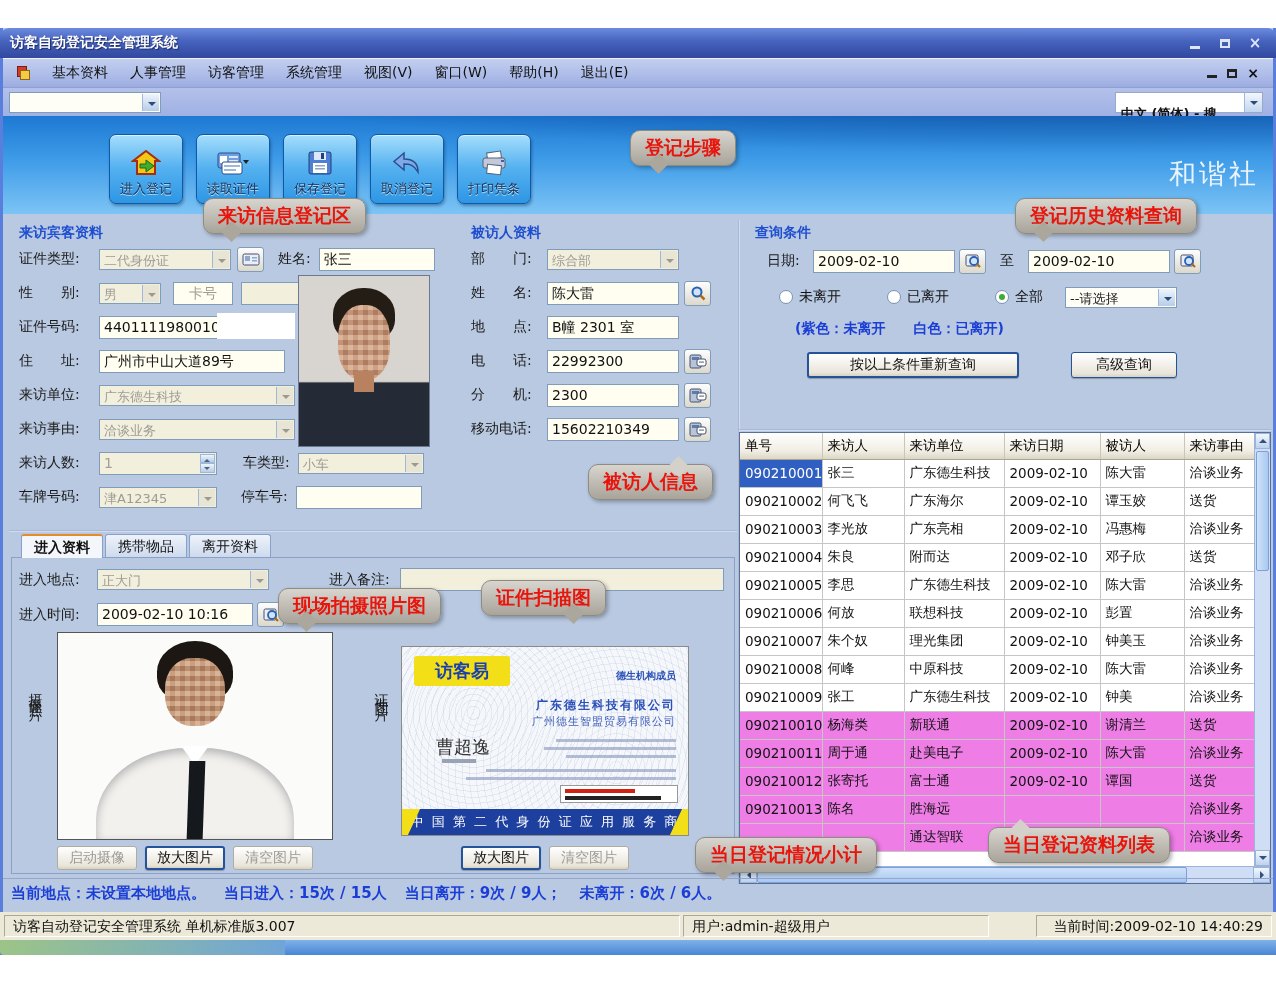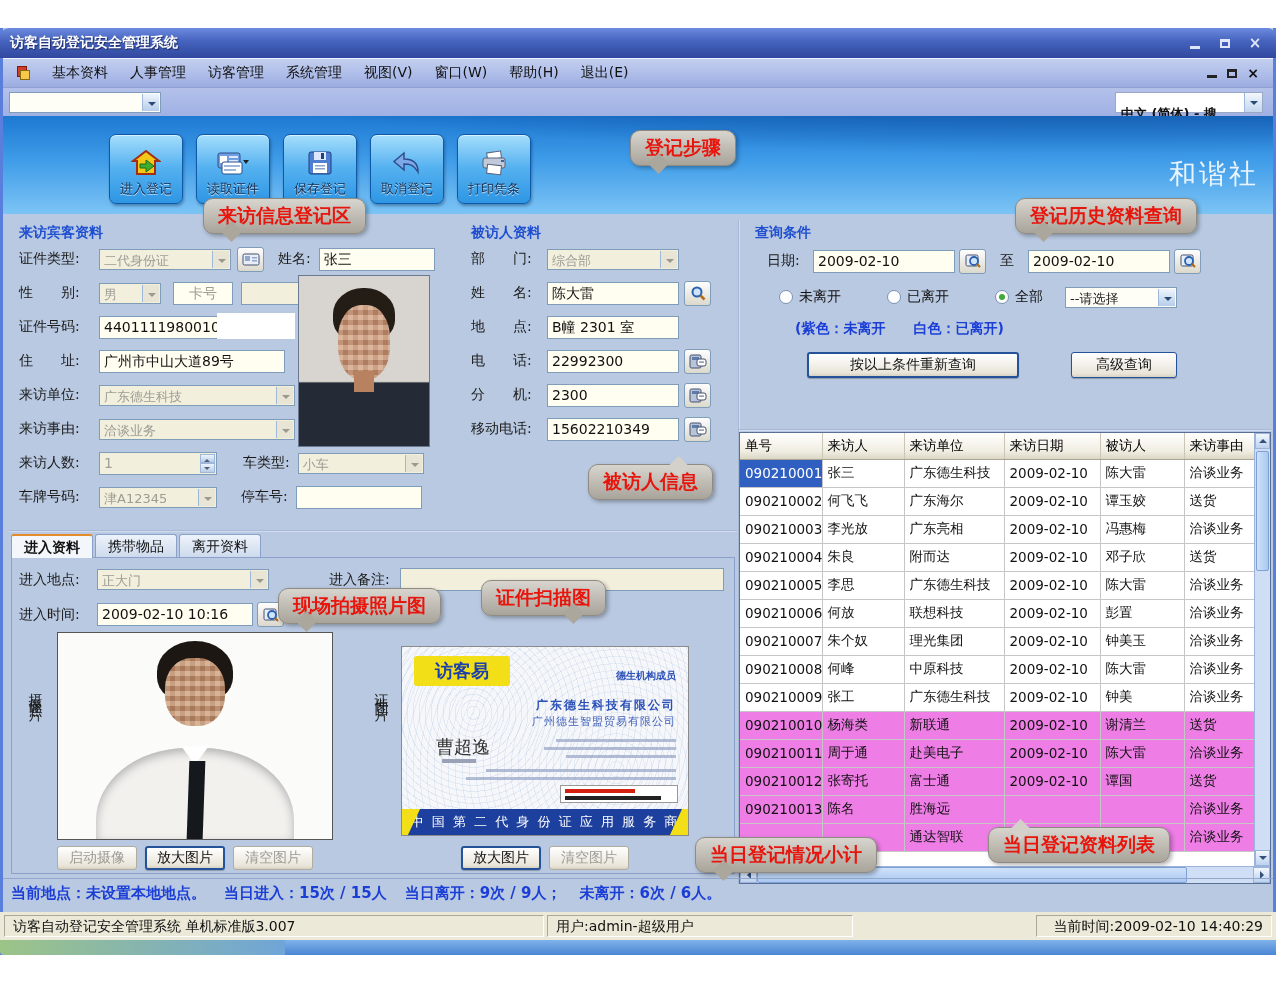"进入资料" .tabbar { left: 2px -> 12px }
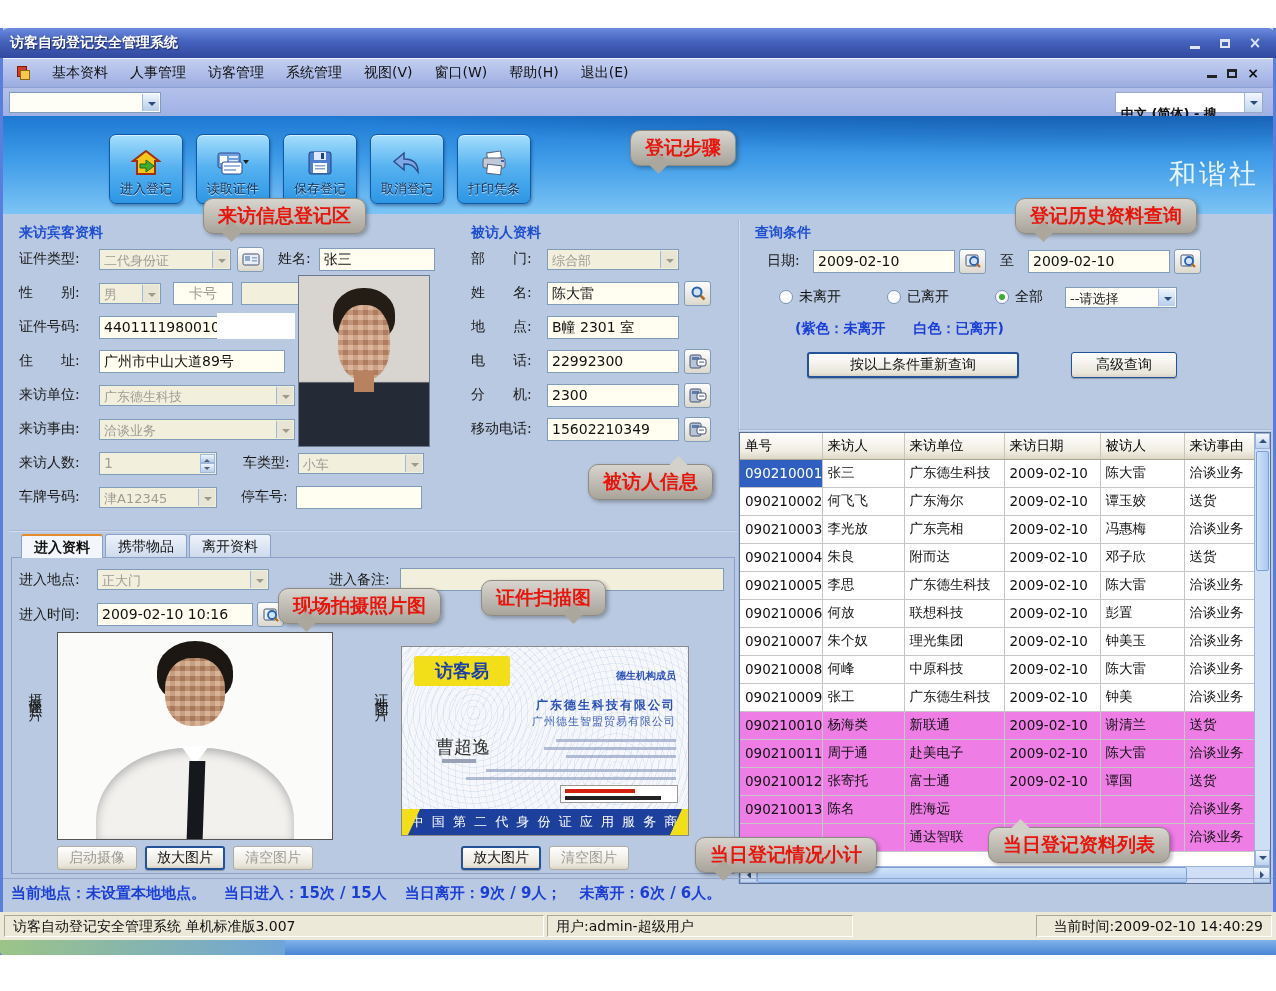"访客自动登记安全管理系统 单机标准版3.007" .sb-app { width: 540px -> 676px }
